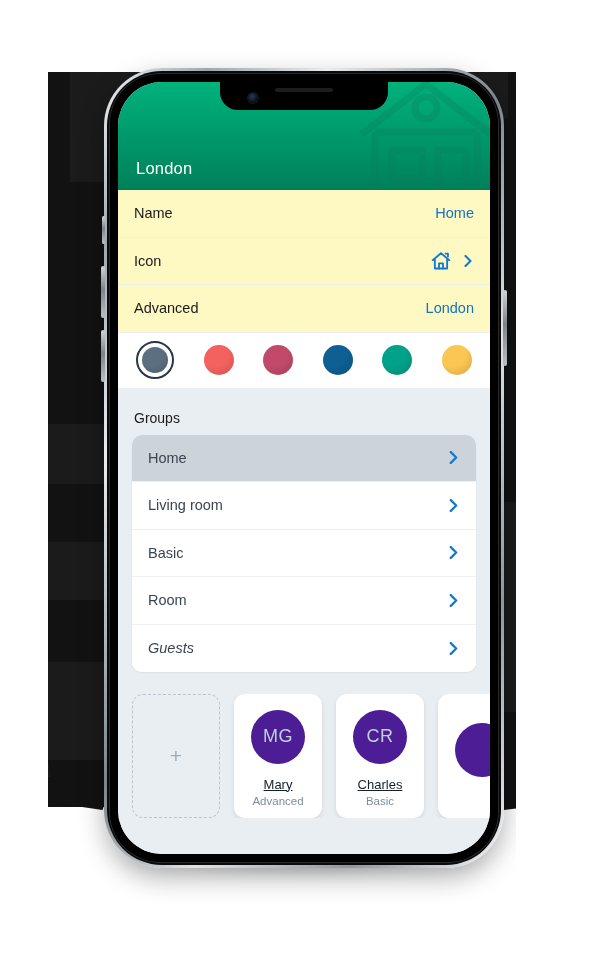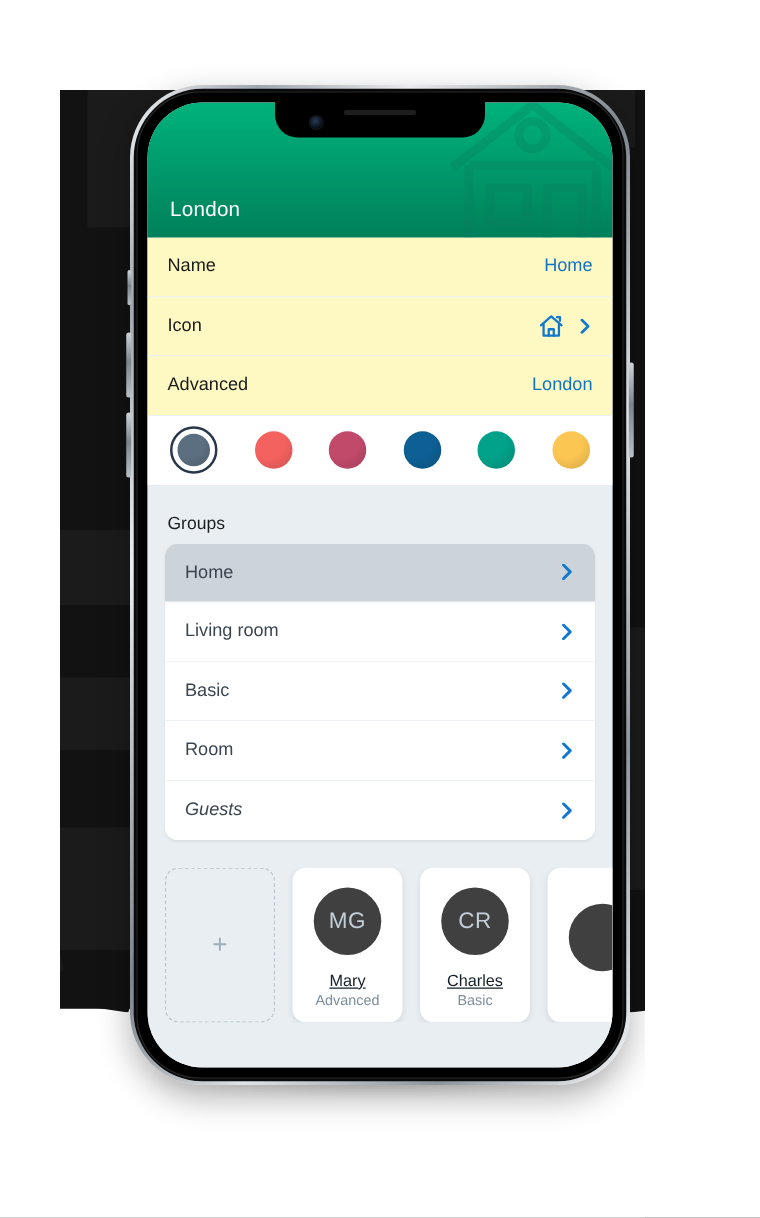"MG" .user-avatar { background: #404040 -> #4c1d95 }
